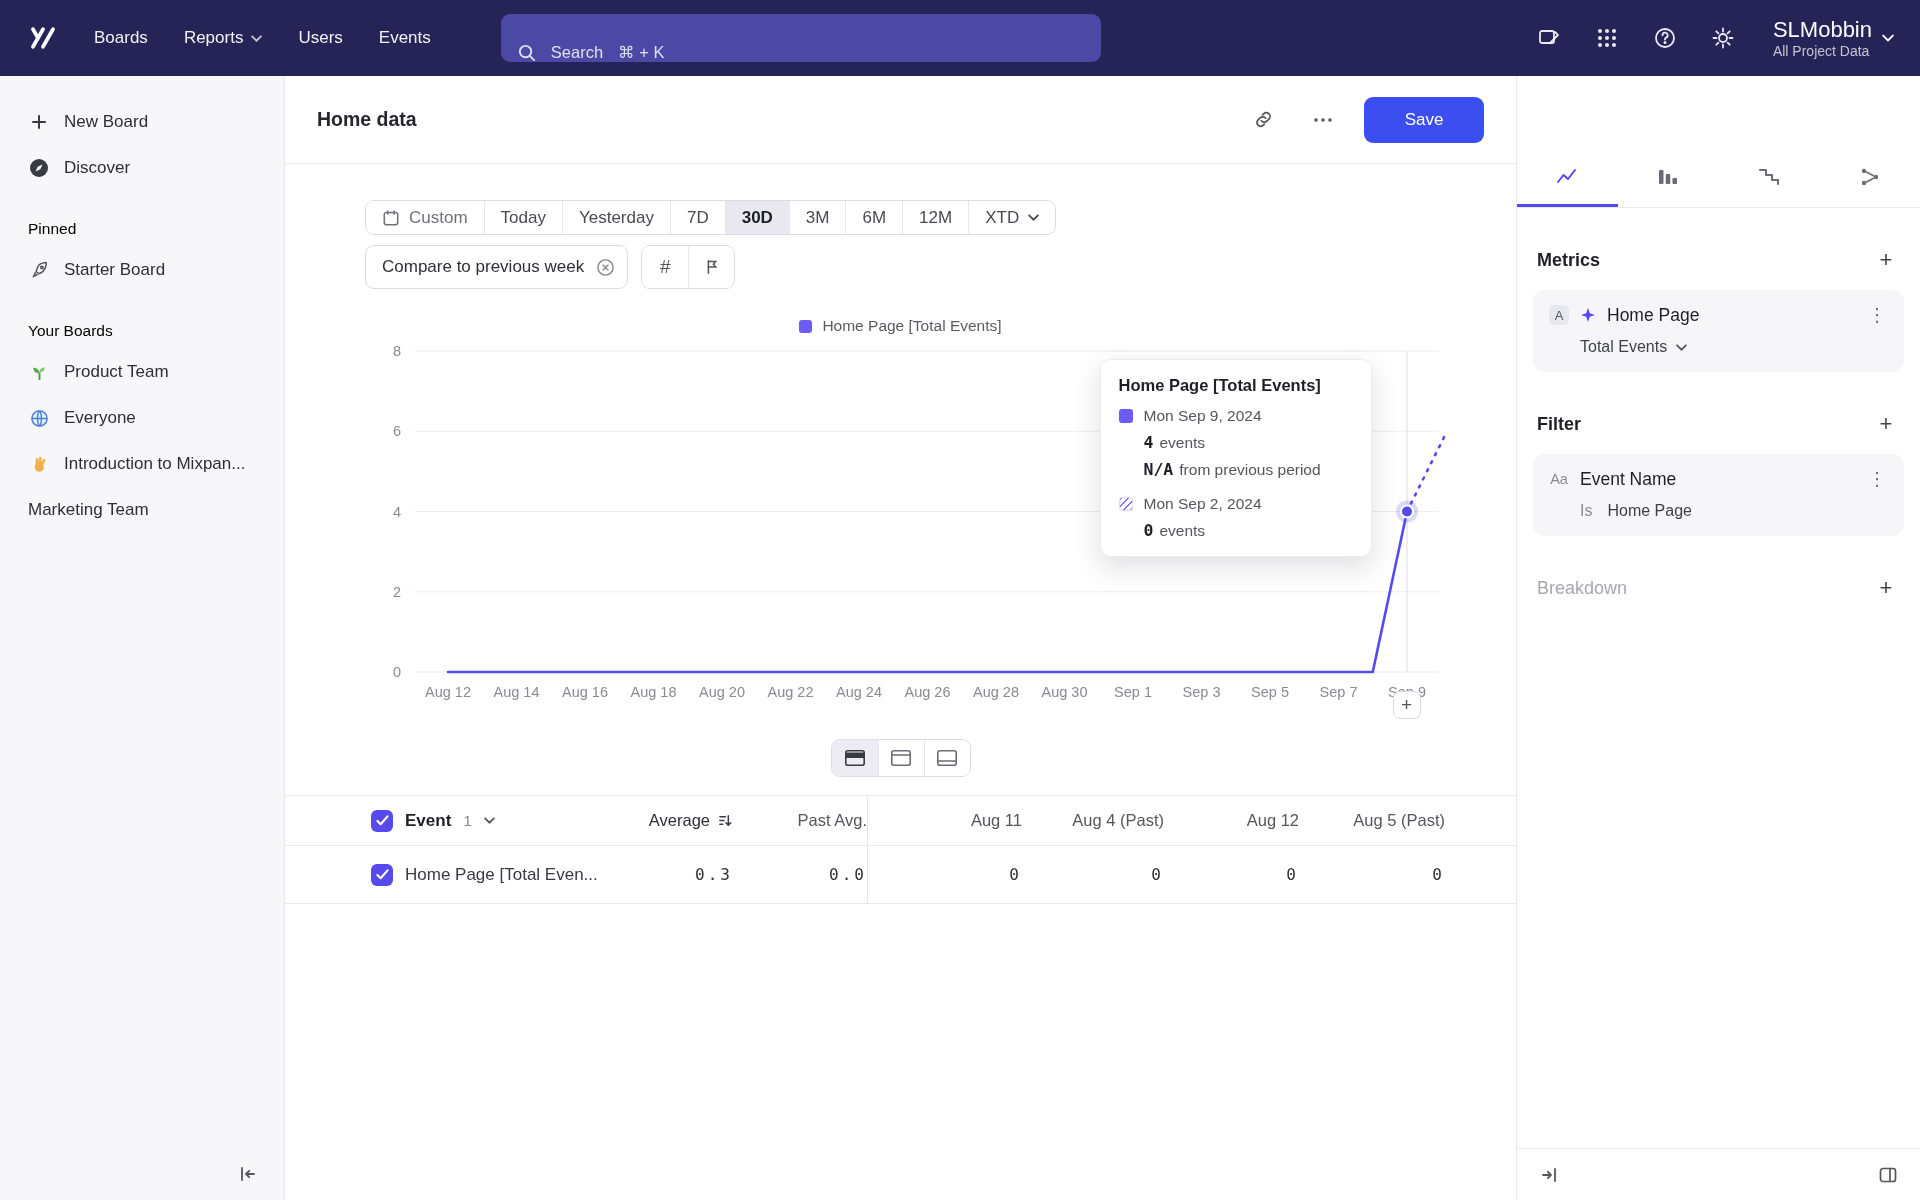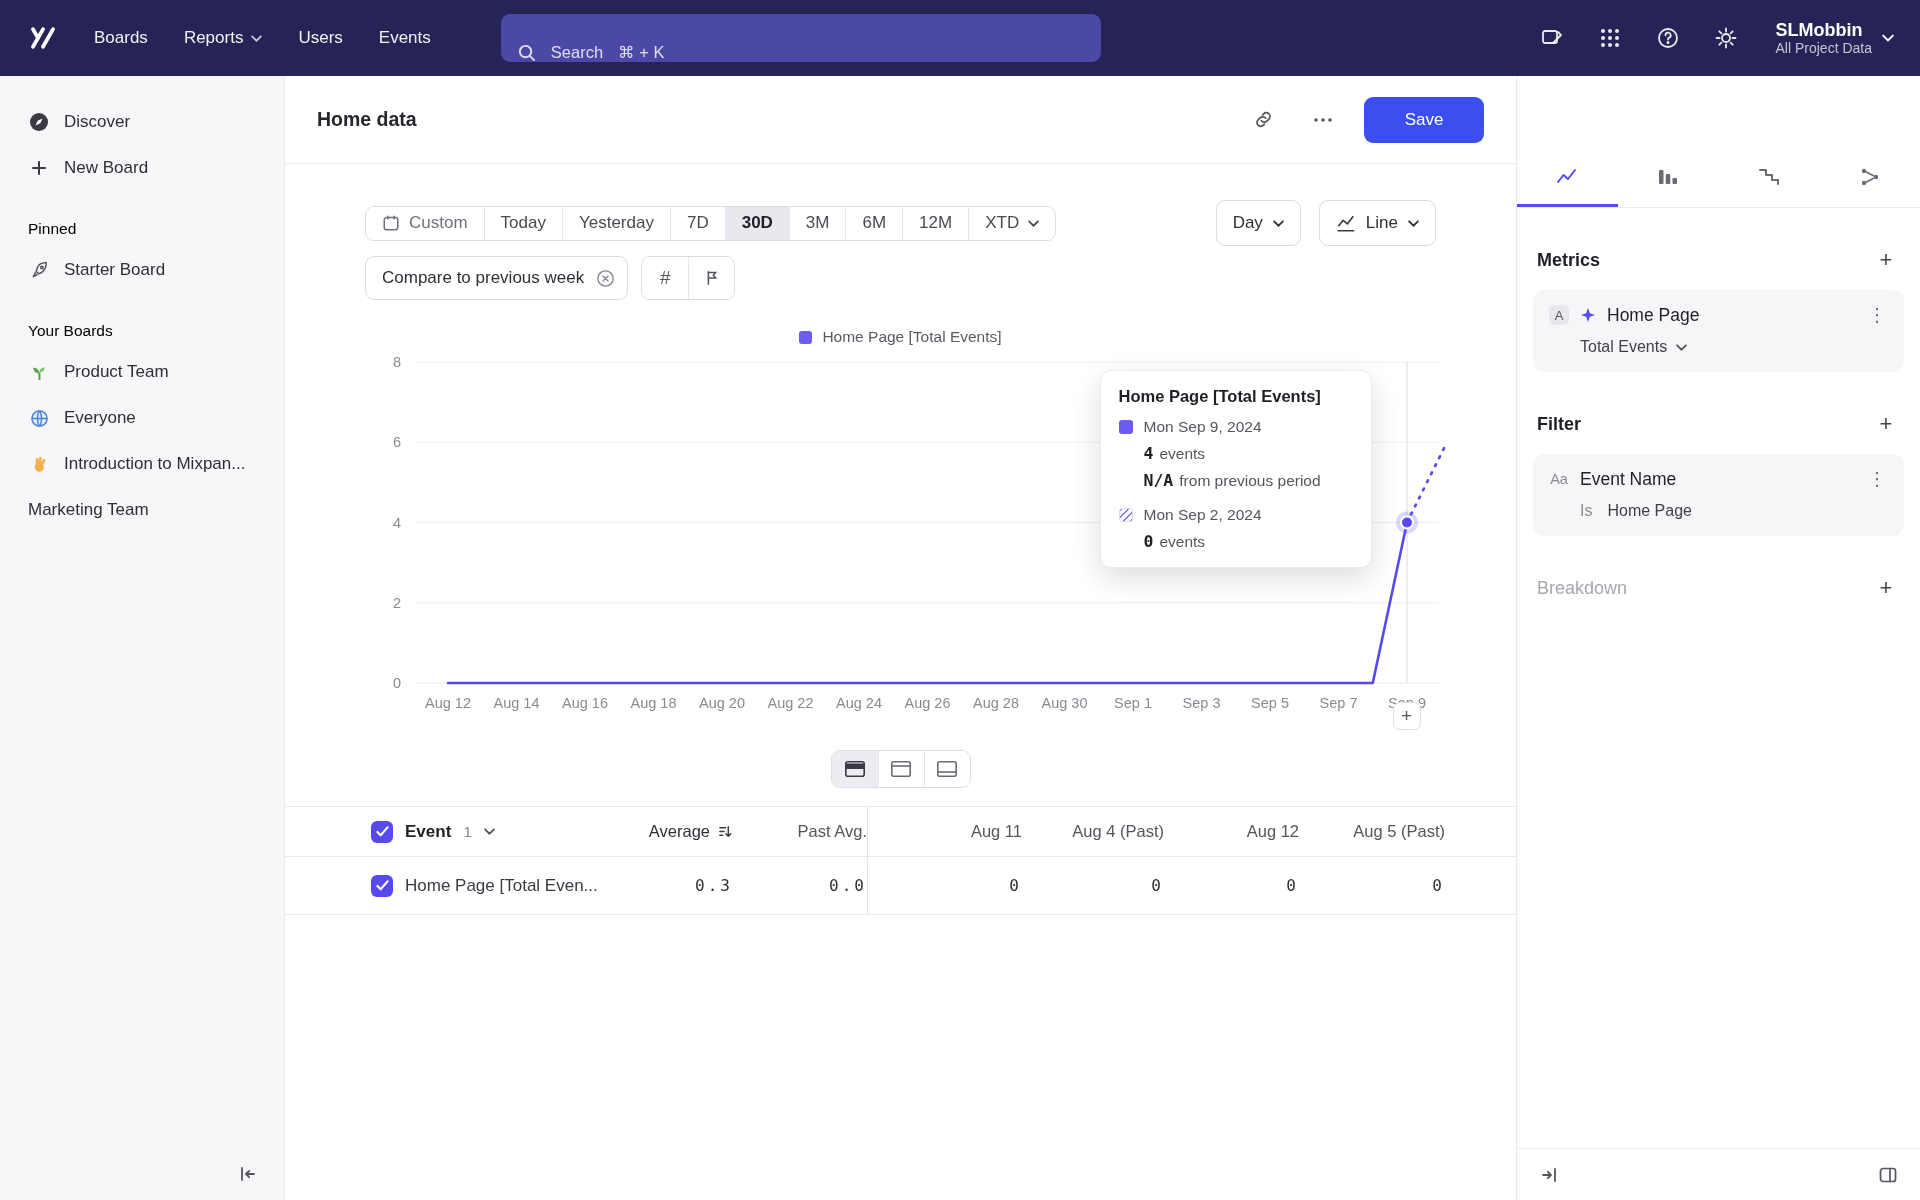"SLMobbin" .user .uname { font-size: 18px -> 22px; font-weight: 700 -> 400 }
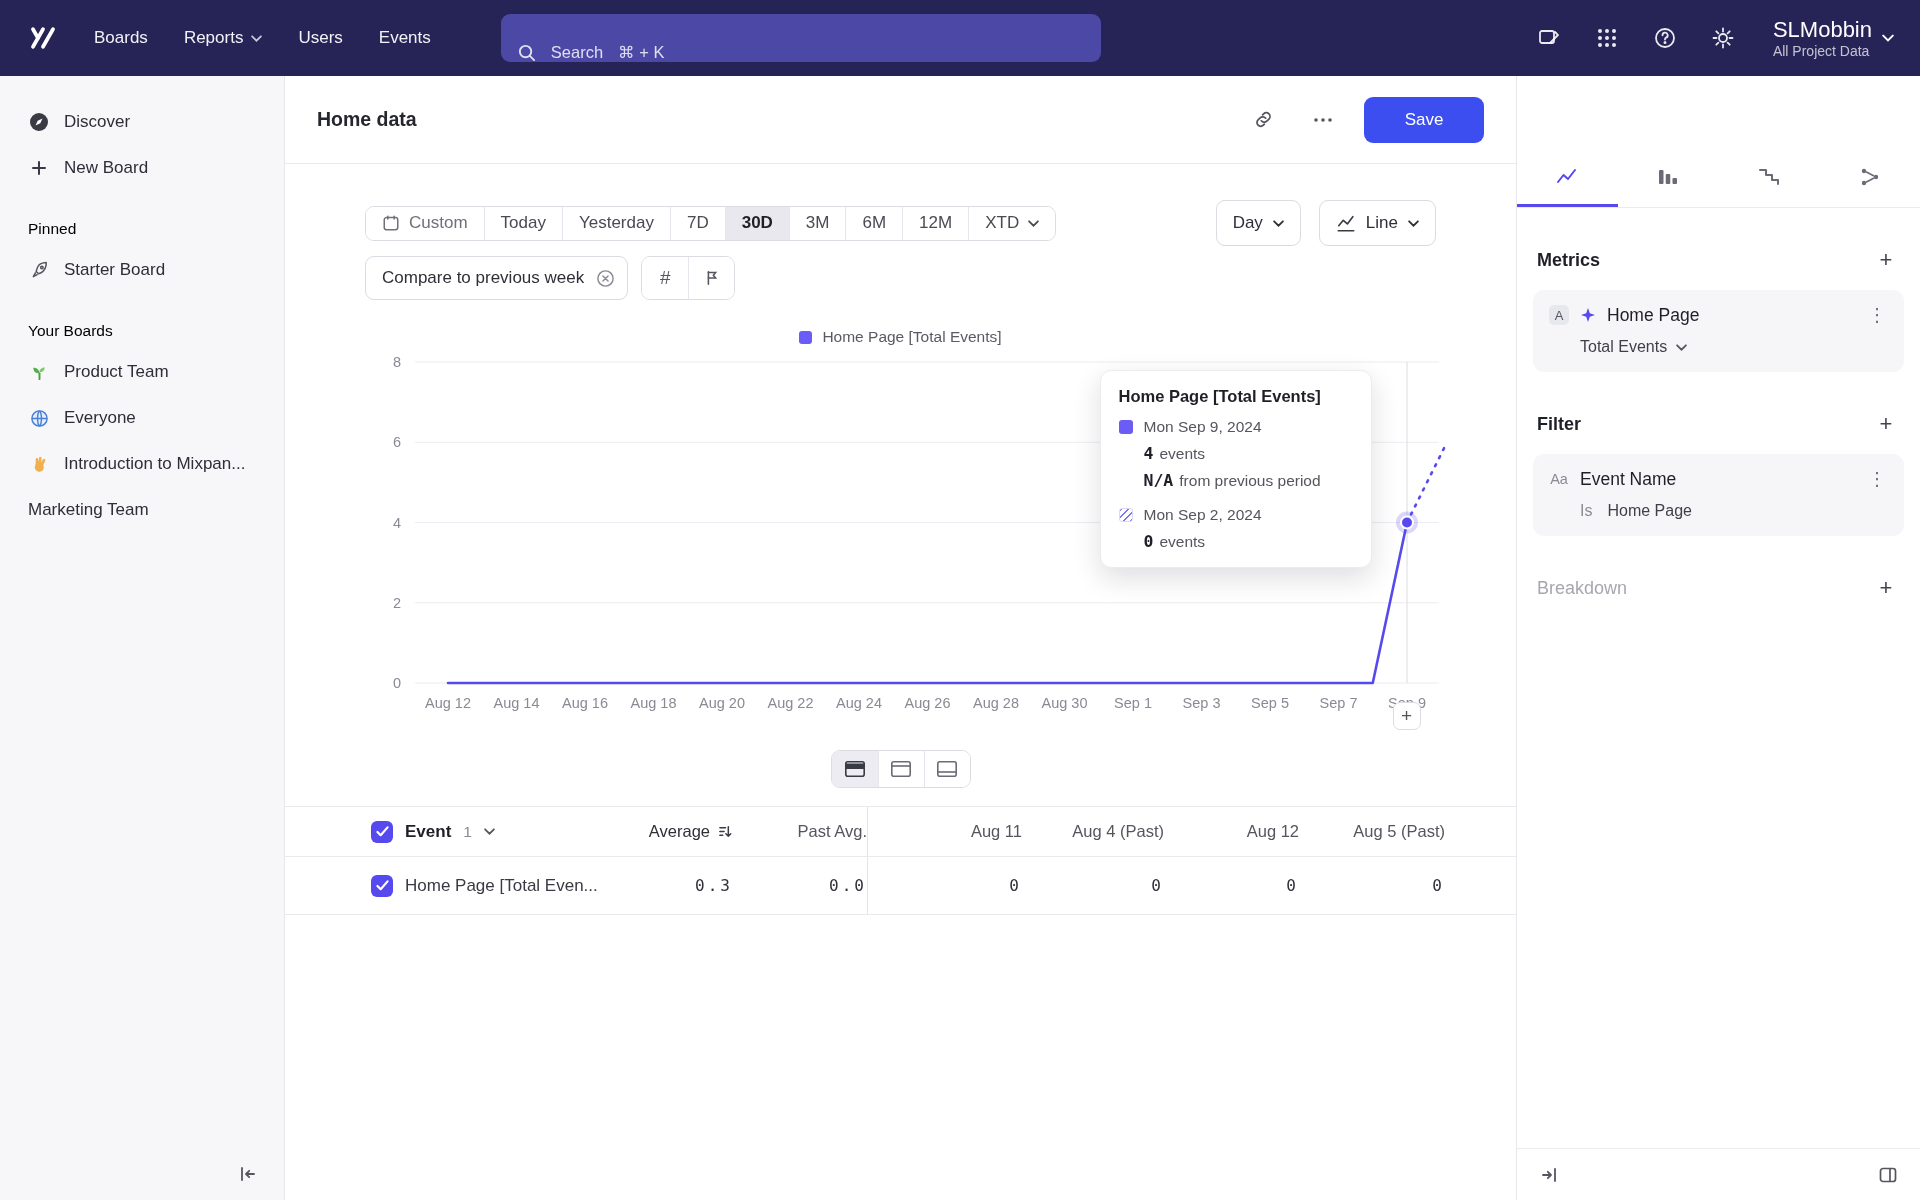"Discover" div.side-item { order: before "New Board" -> after "New Board" }
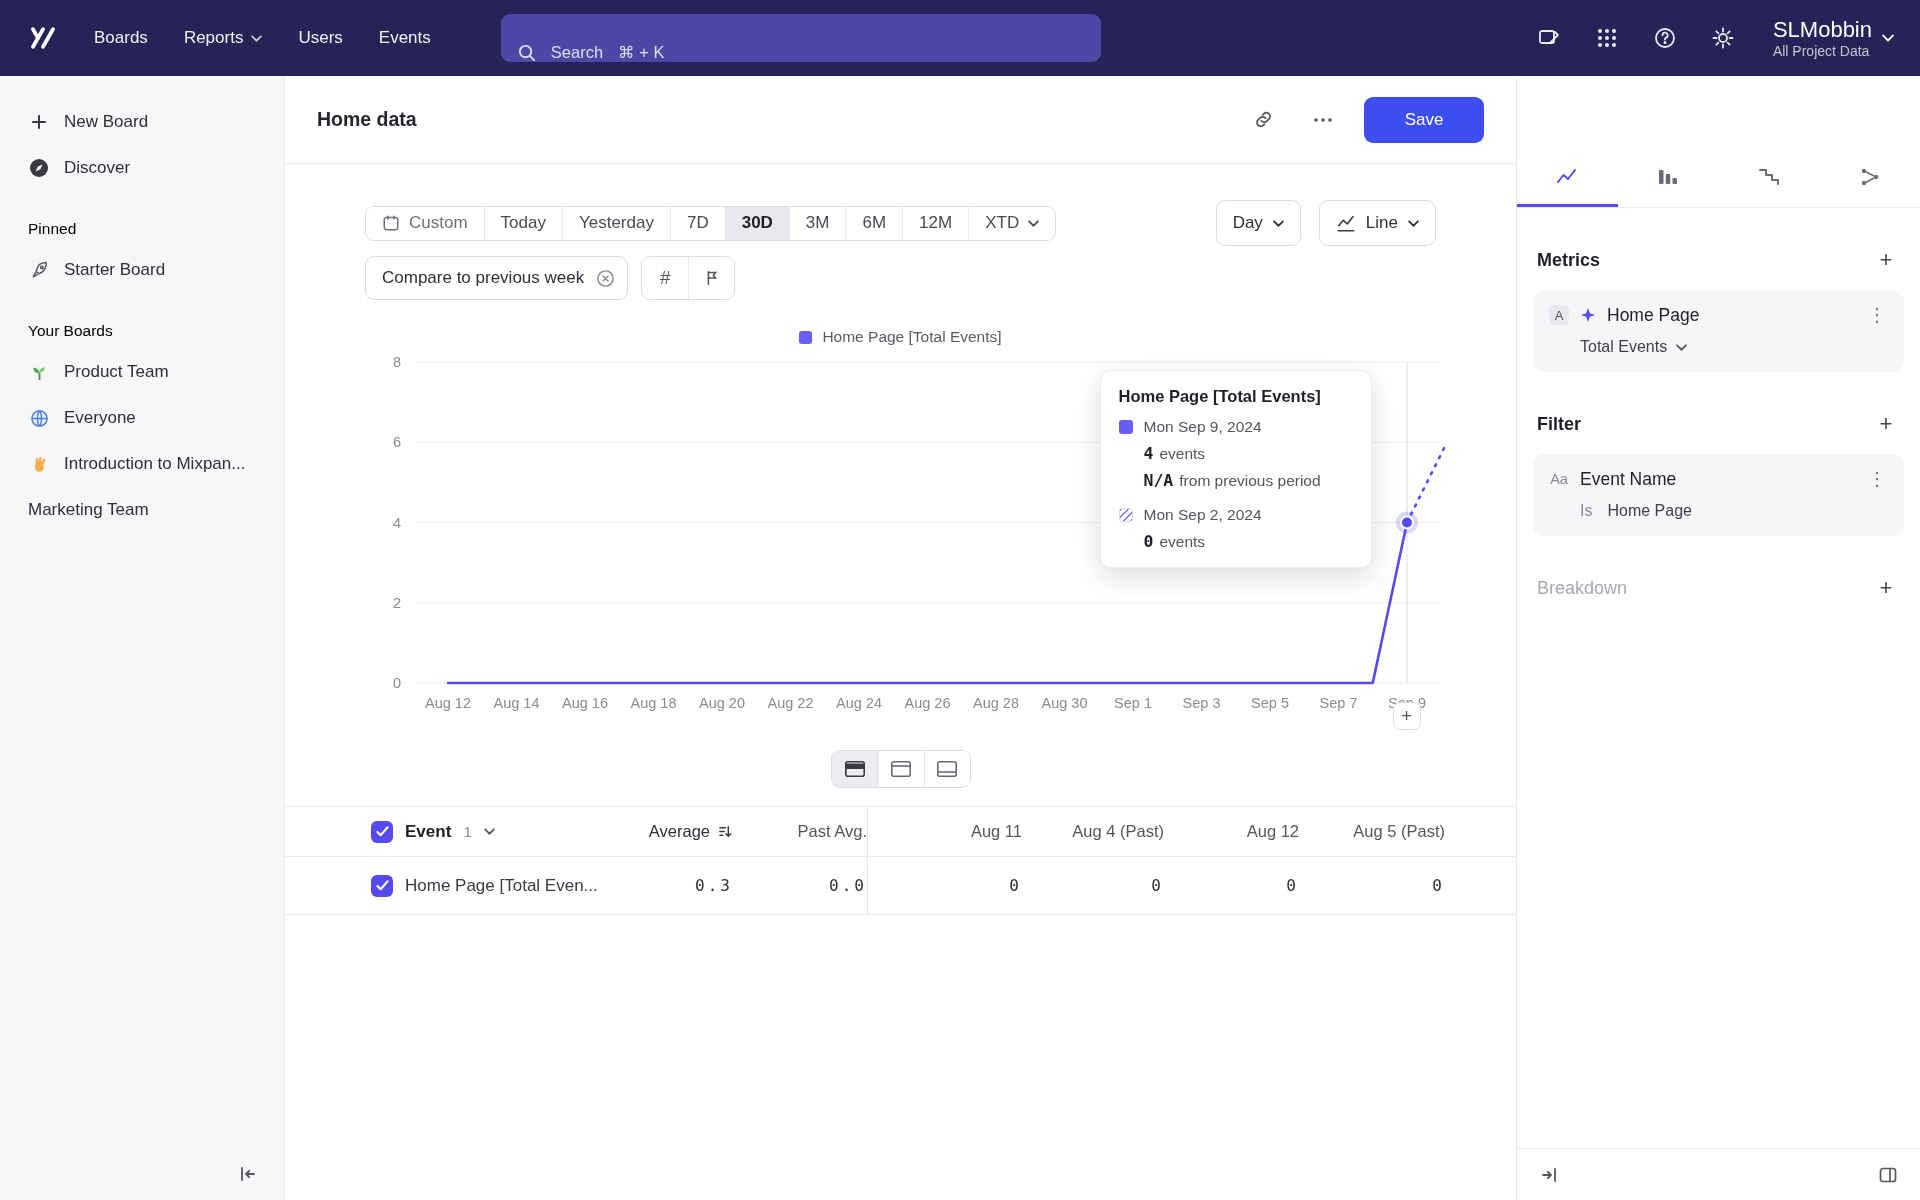"Day" div.toolbar-right { html: <div> <button> <span>Day</span> <svg> <path></path> </svg> </button> <button> <svg> <path></path> <path></path> </svg> <span>Line</span> <svg> <path></path> </svg> </button> </div> -> none }
